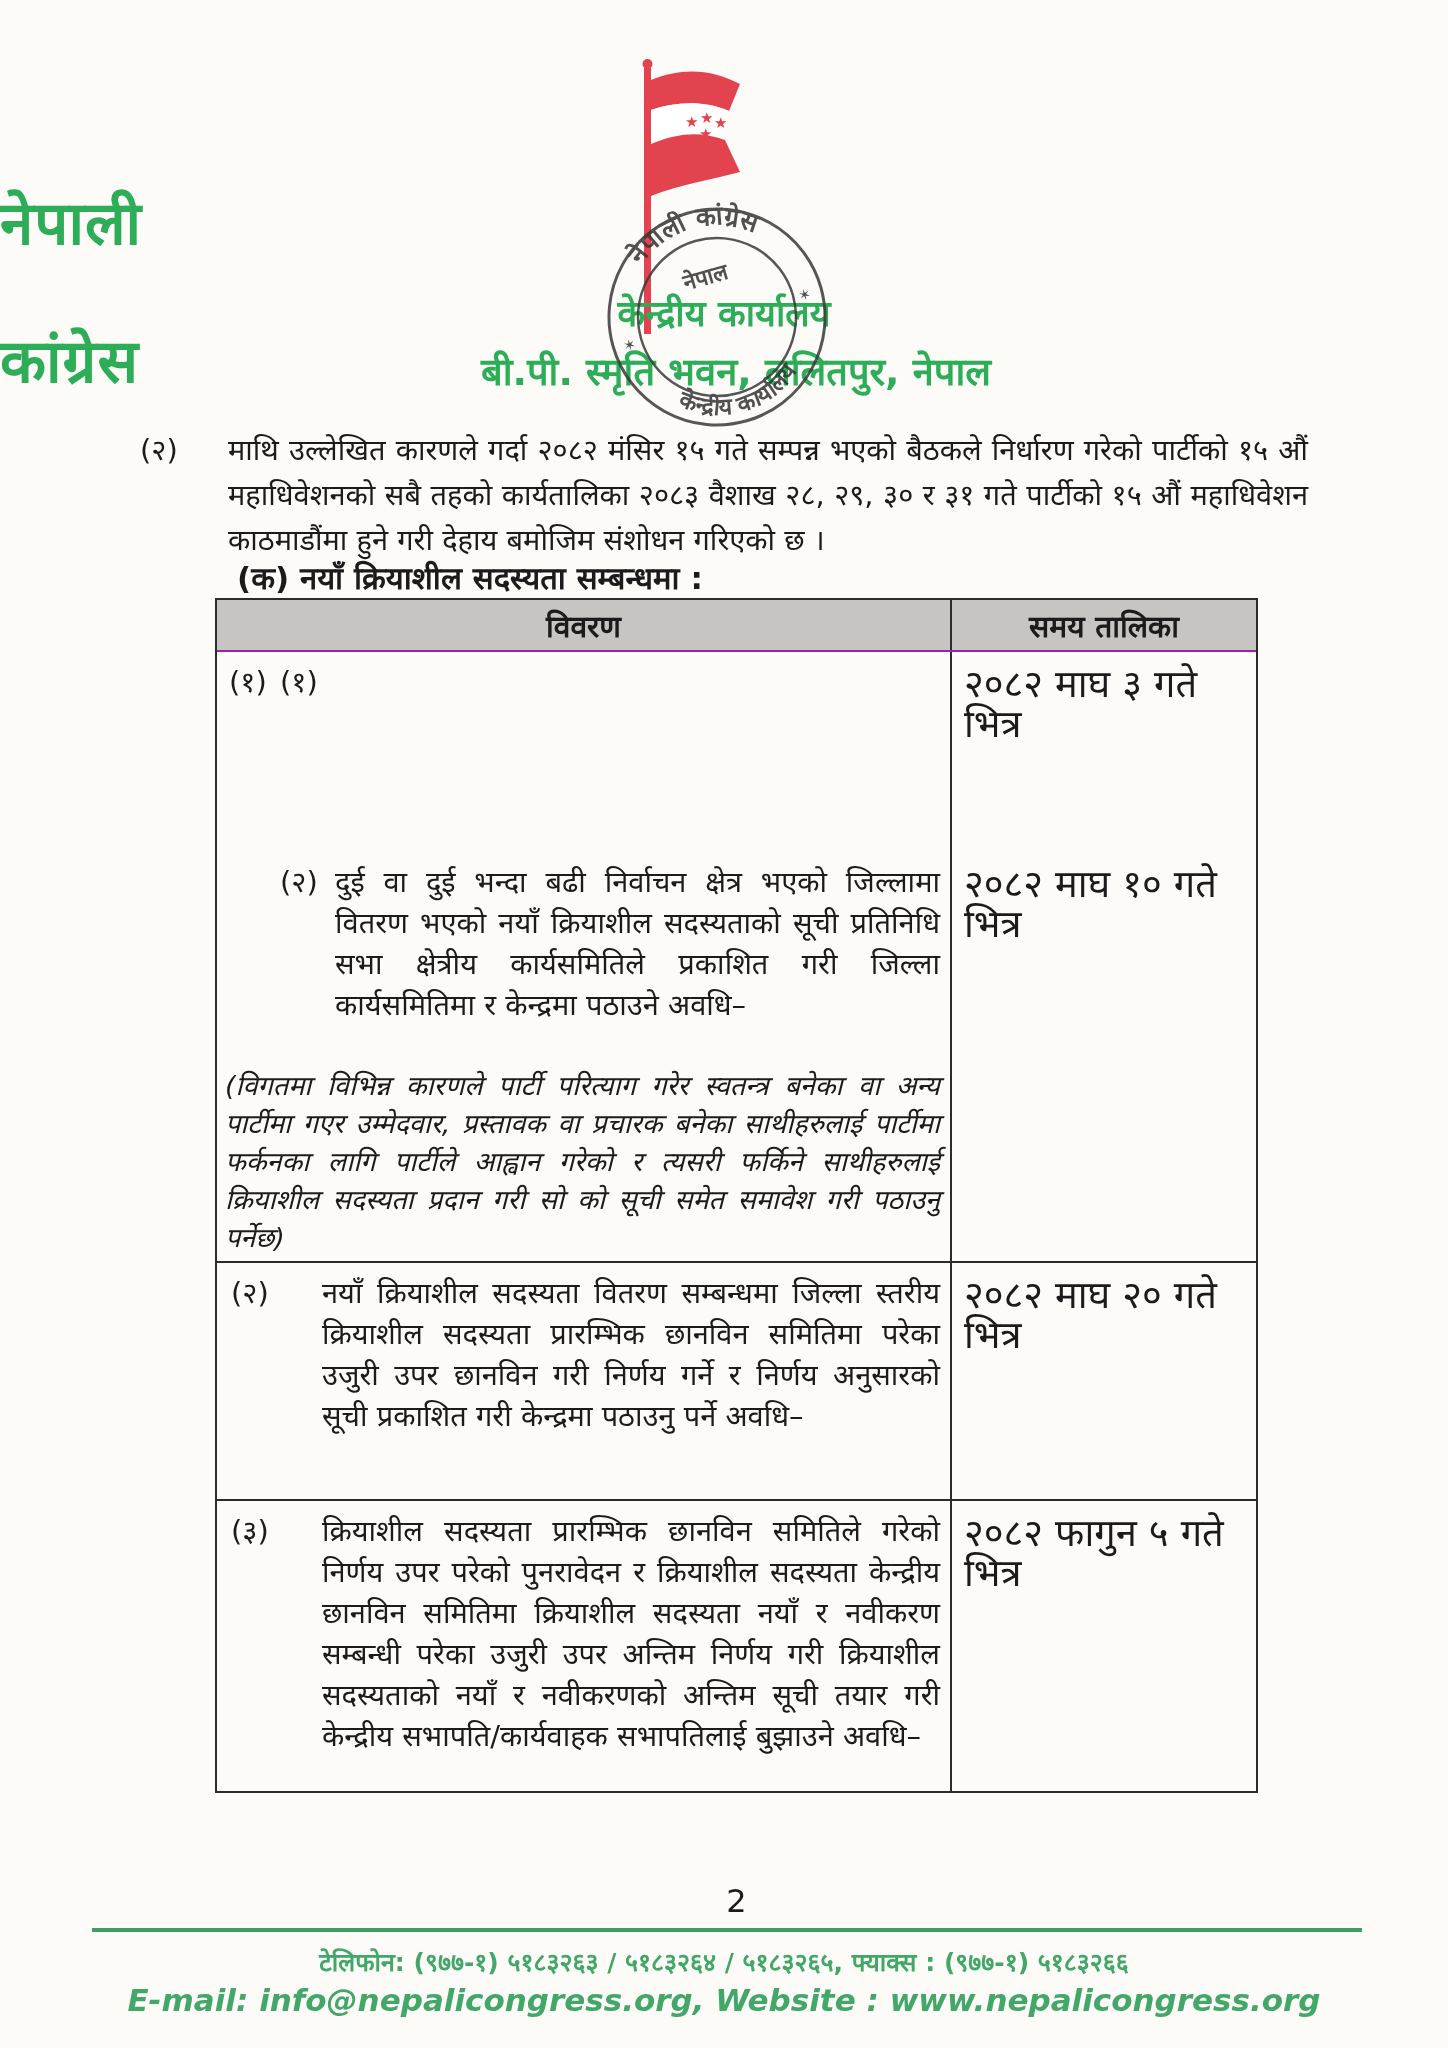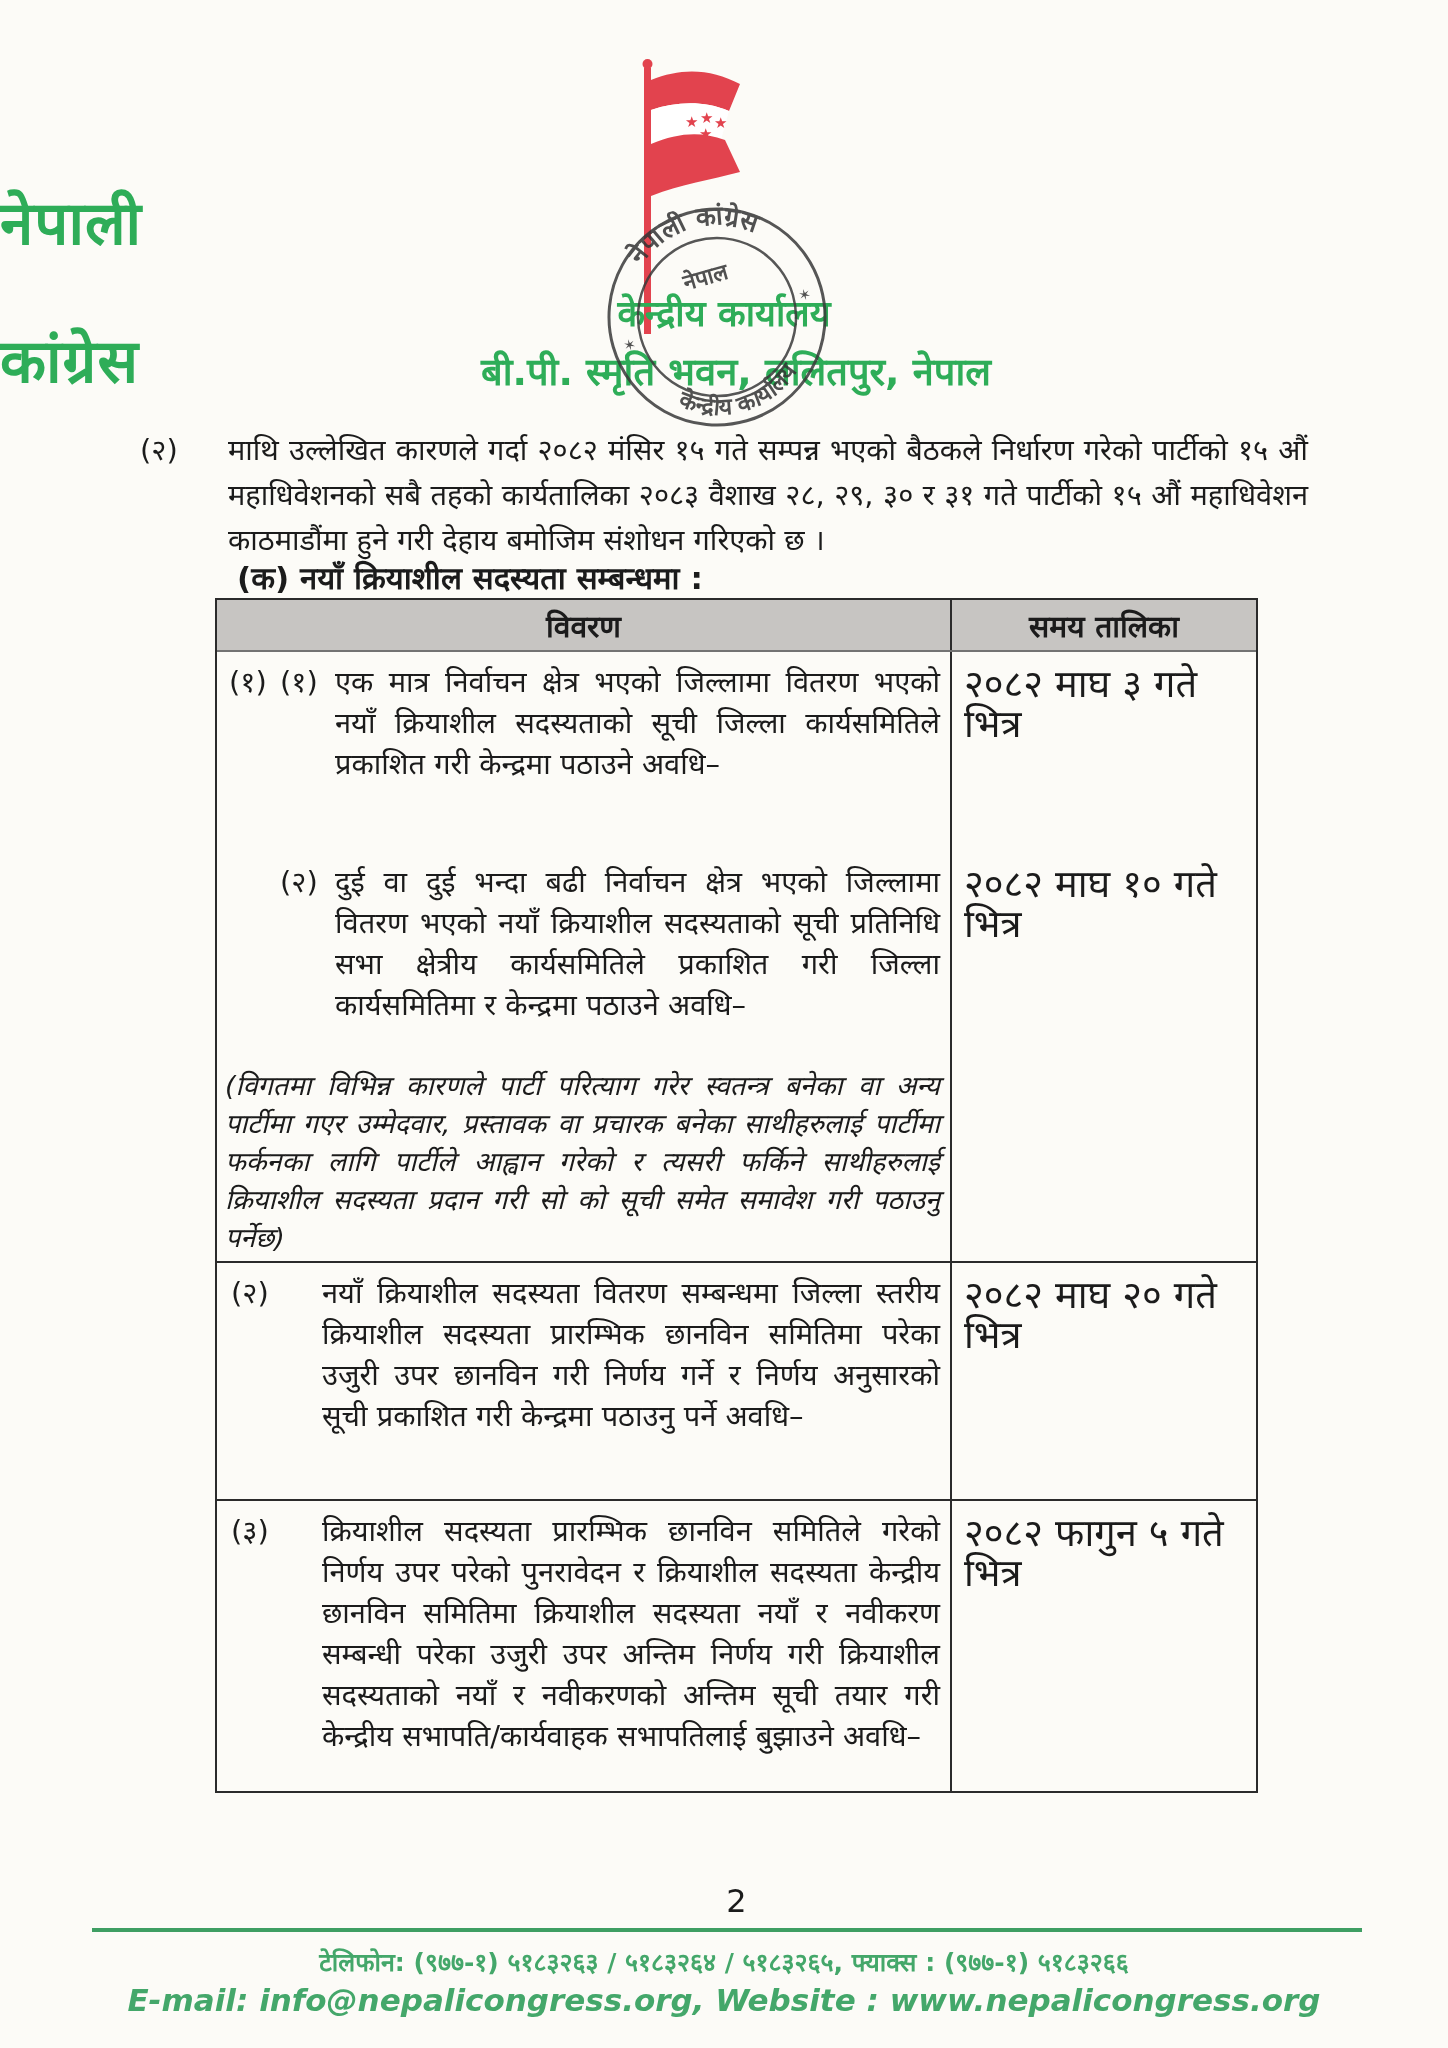"विवरण" .thead { border-bottom: 2px solid #737373 -> 2px solid #a21caf }
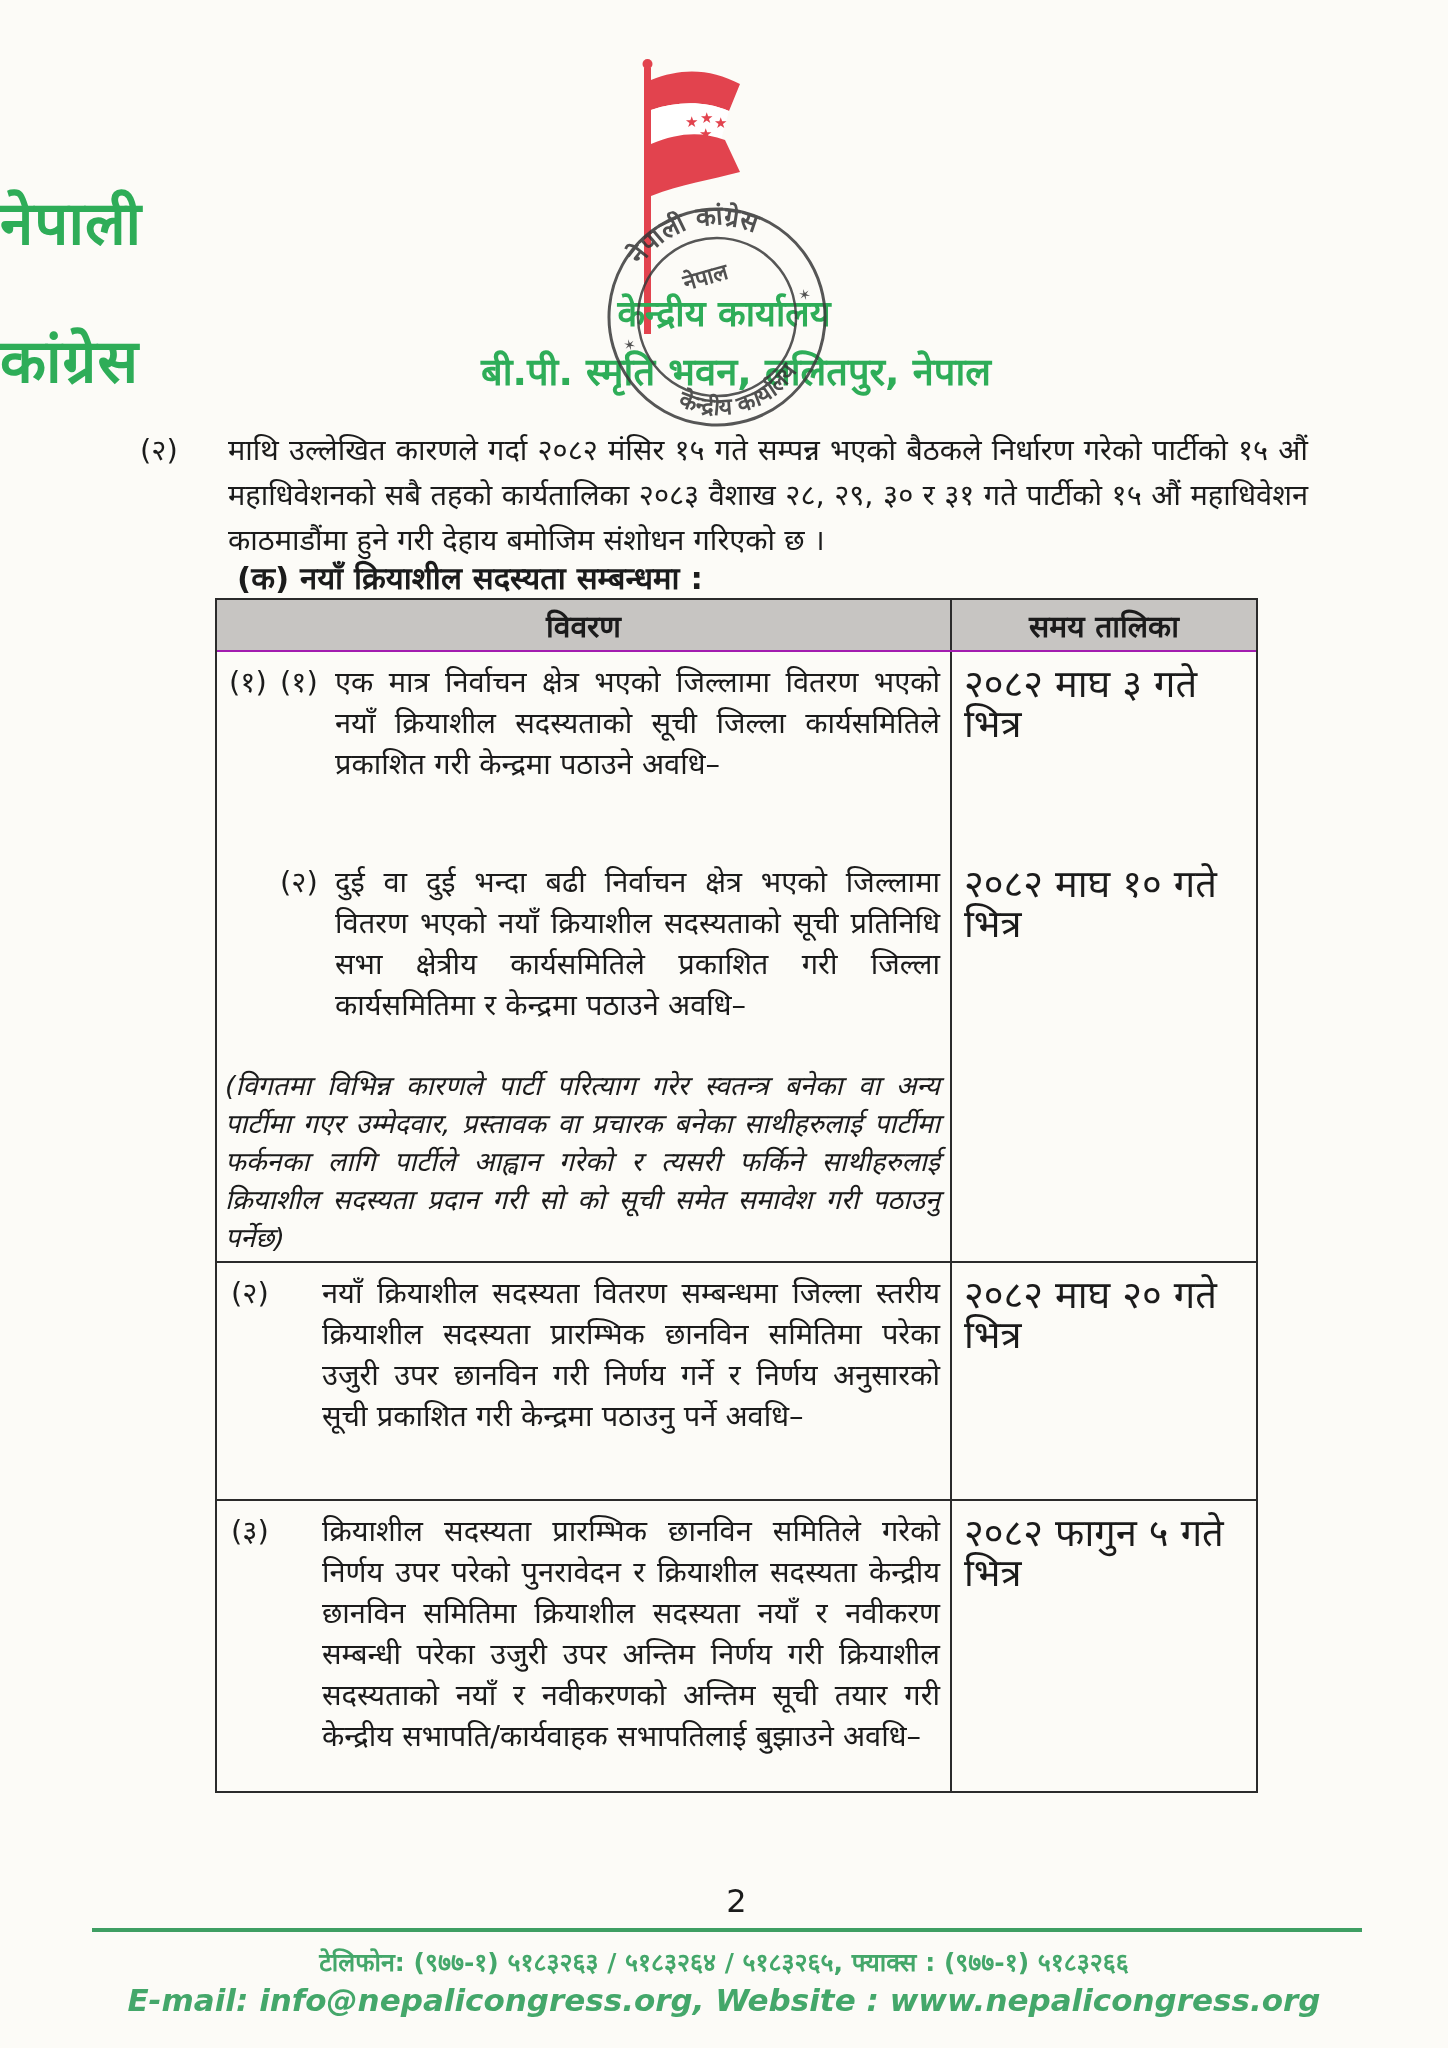"एक मात्र निर्वाचन क्षेत्र भएको" span.itxt { html: <span>एक मात्र निर्वाचन क्षेत्र भएको जिल्लामा वितरण भएको नयाँ क्रियाशील सदस्यताको सूची जिल्ला कार्यसमितिले प्रकाशित गरी केन्द्रमा पठाउने अवधि–</span> -> none }
